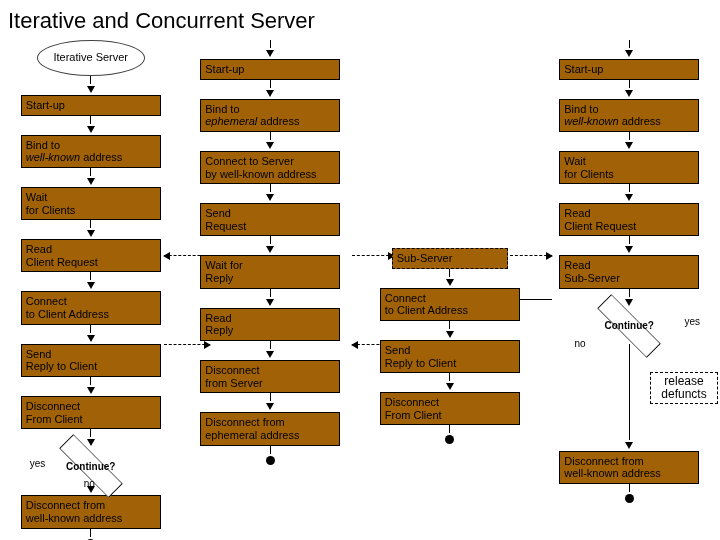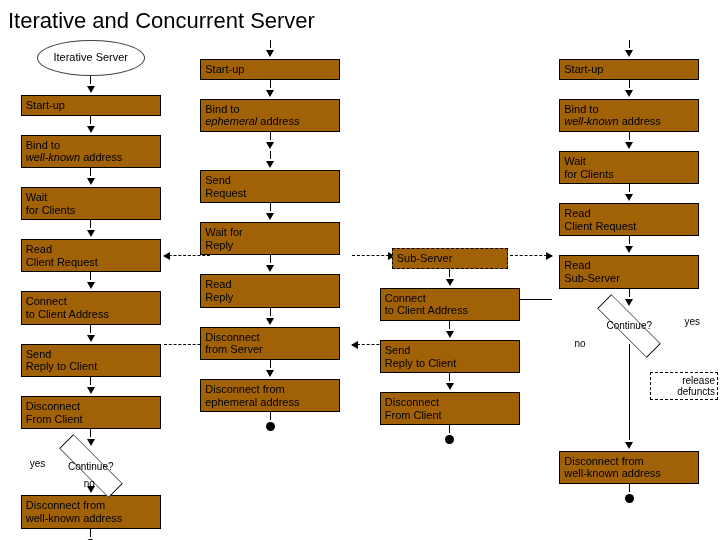"Connect to Server" div.box { html: none -> <div><span>Connect to Server</span><br><span>by well-known address</span></div> }
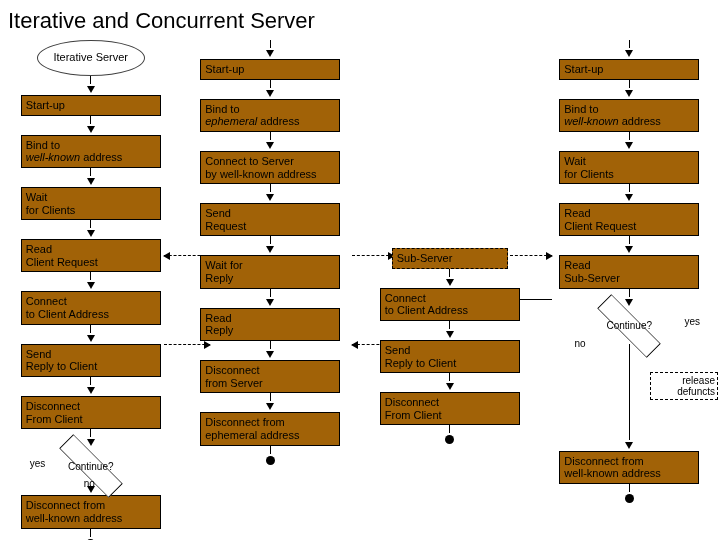"Continue?" .diamond { font-weight: none -> bold }
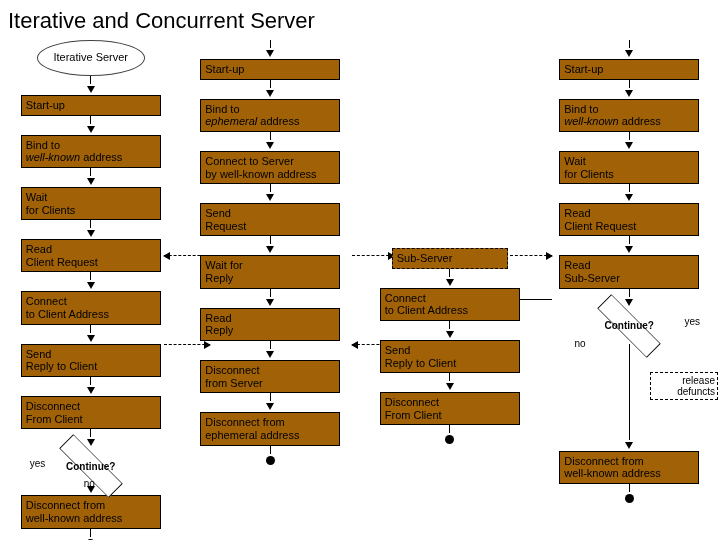"release" .release { font-size: 10px -> 12px; text-align: right -> center }
